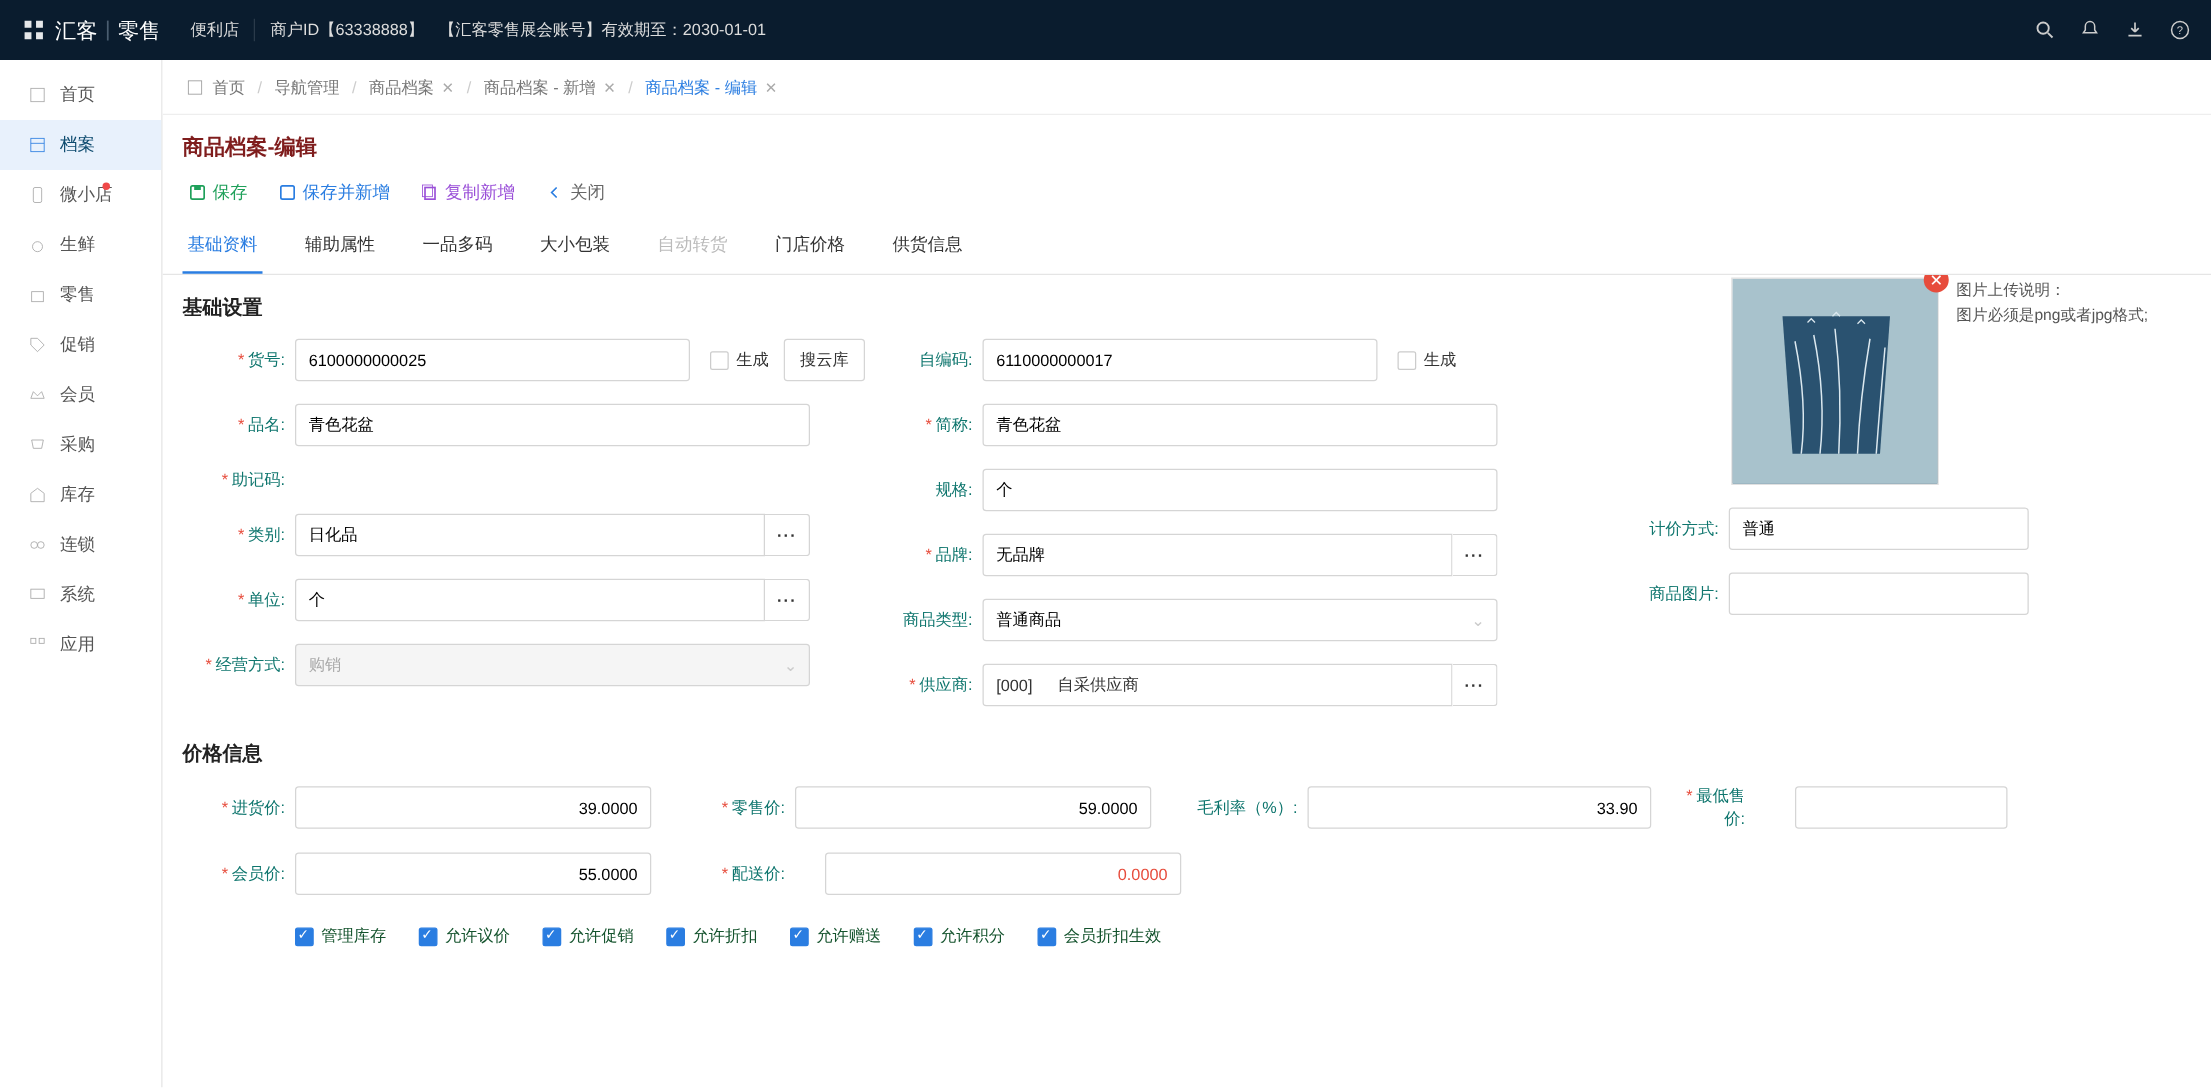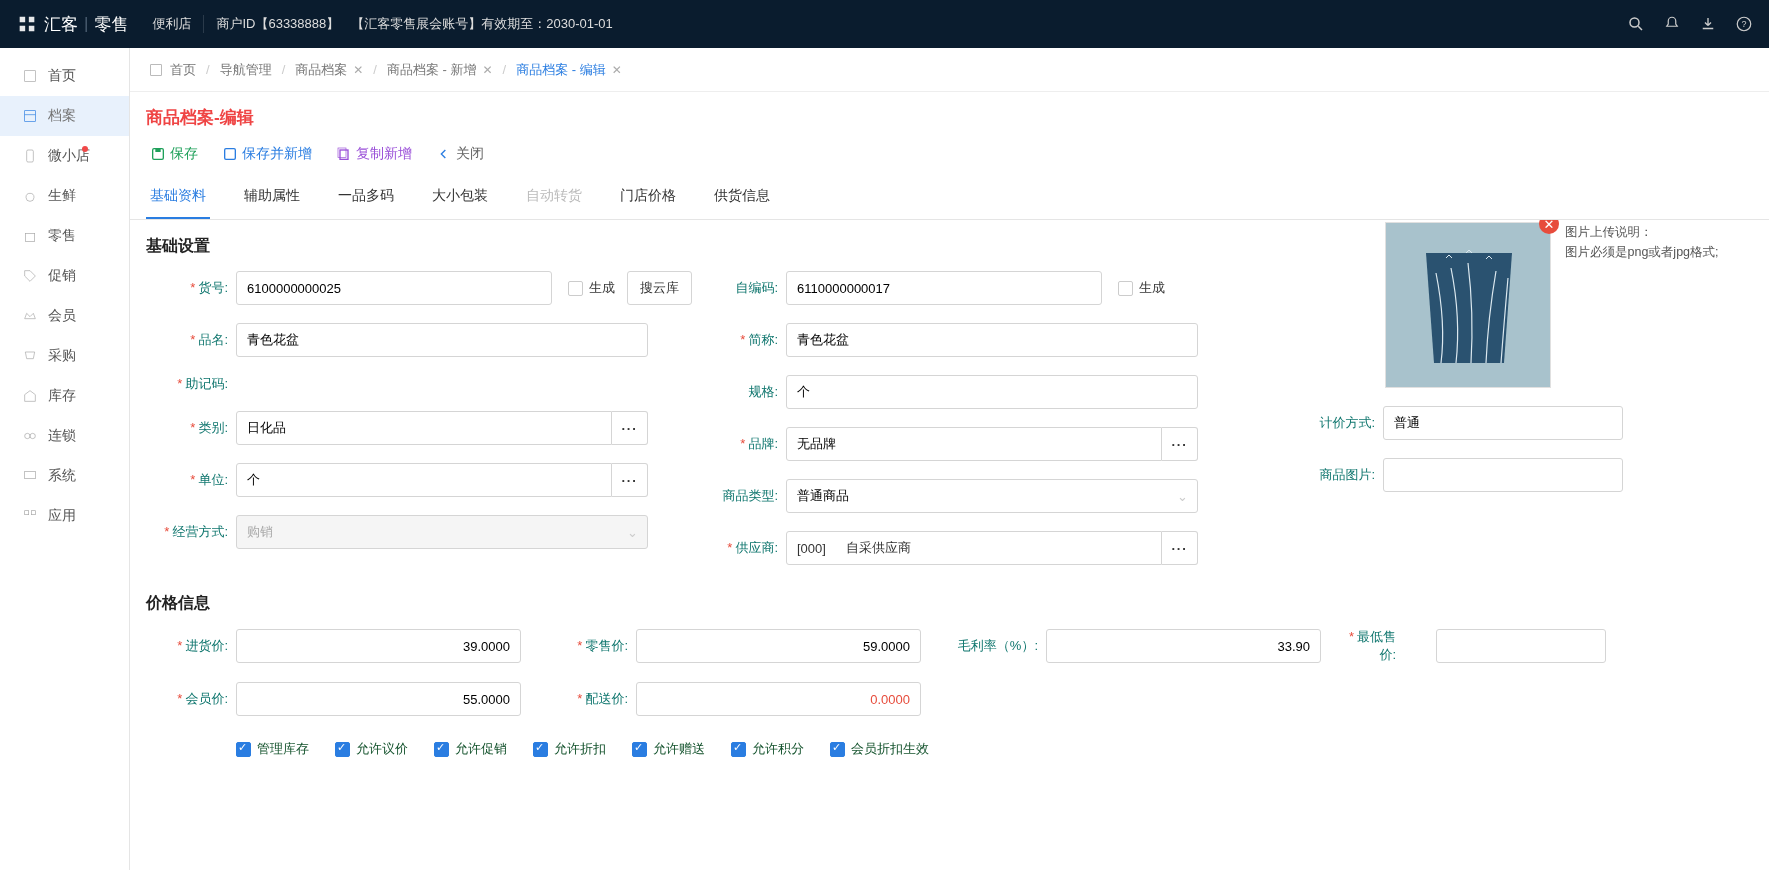"档案" .side-item.active { color: #737373 -> #0c4a6e }
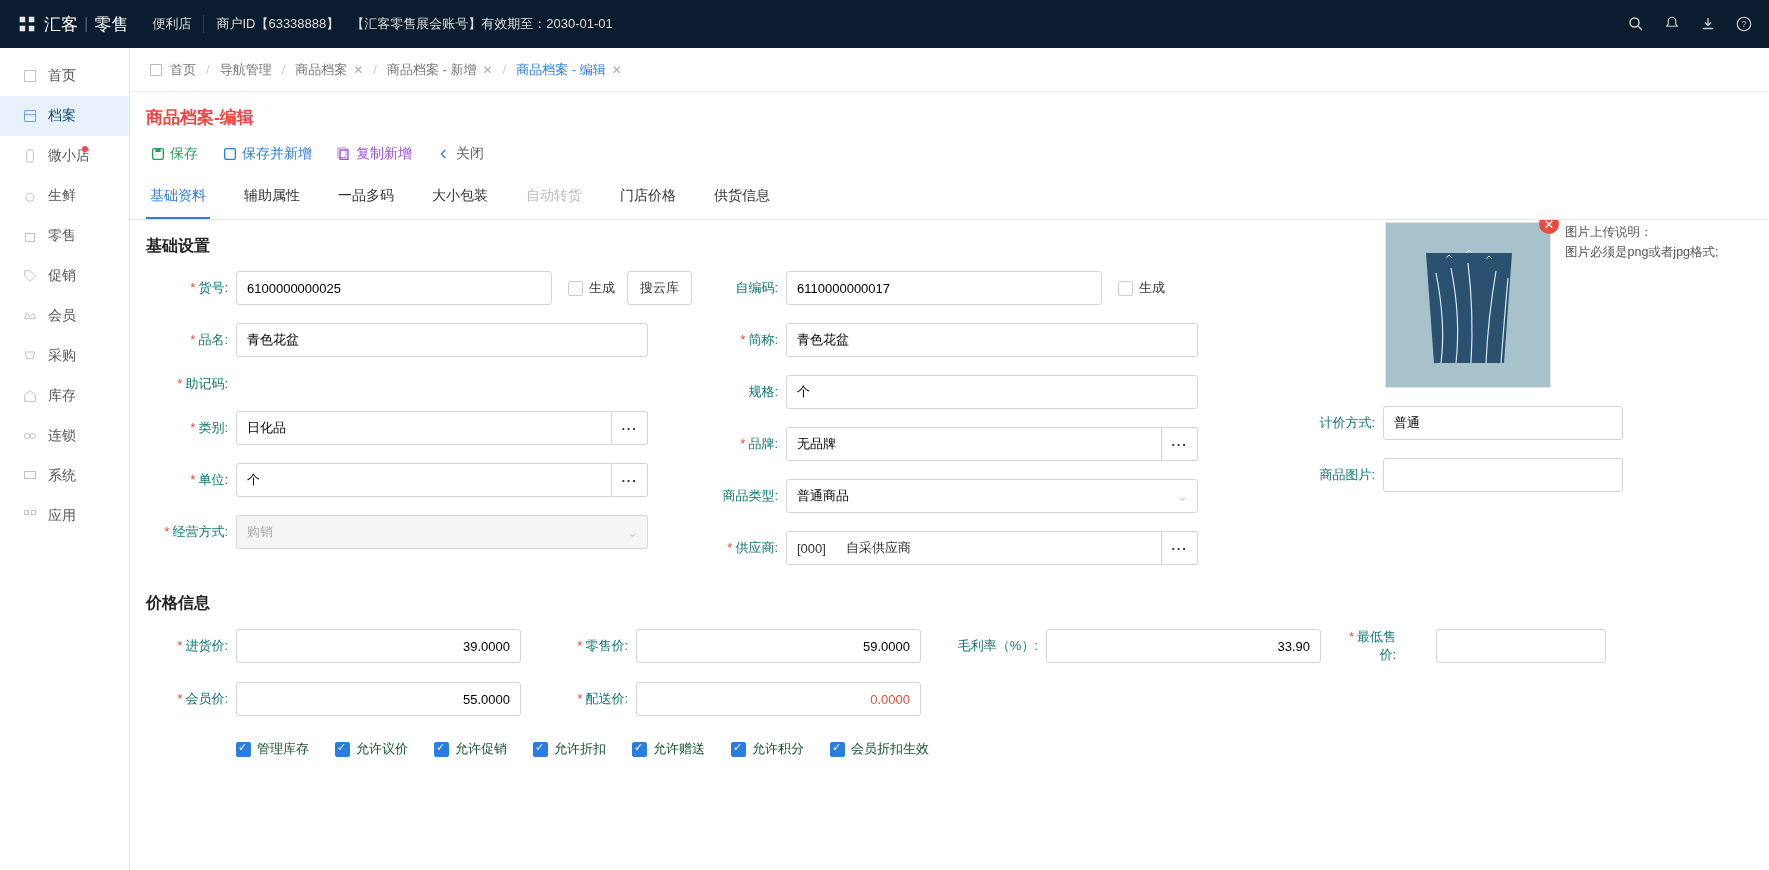"商品档案-编辑" .page-title-bar { color: #ef4444 -> #7f1d1d }
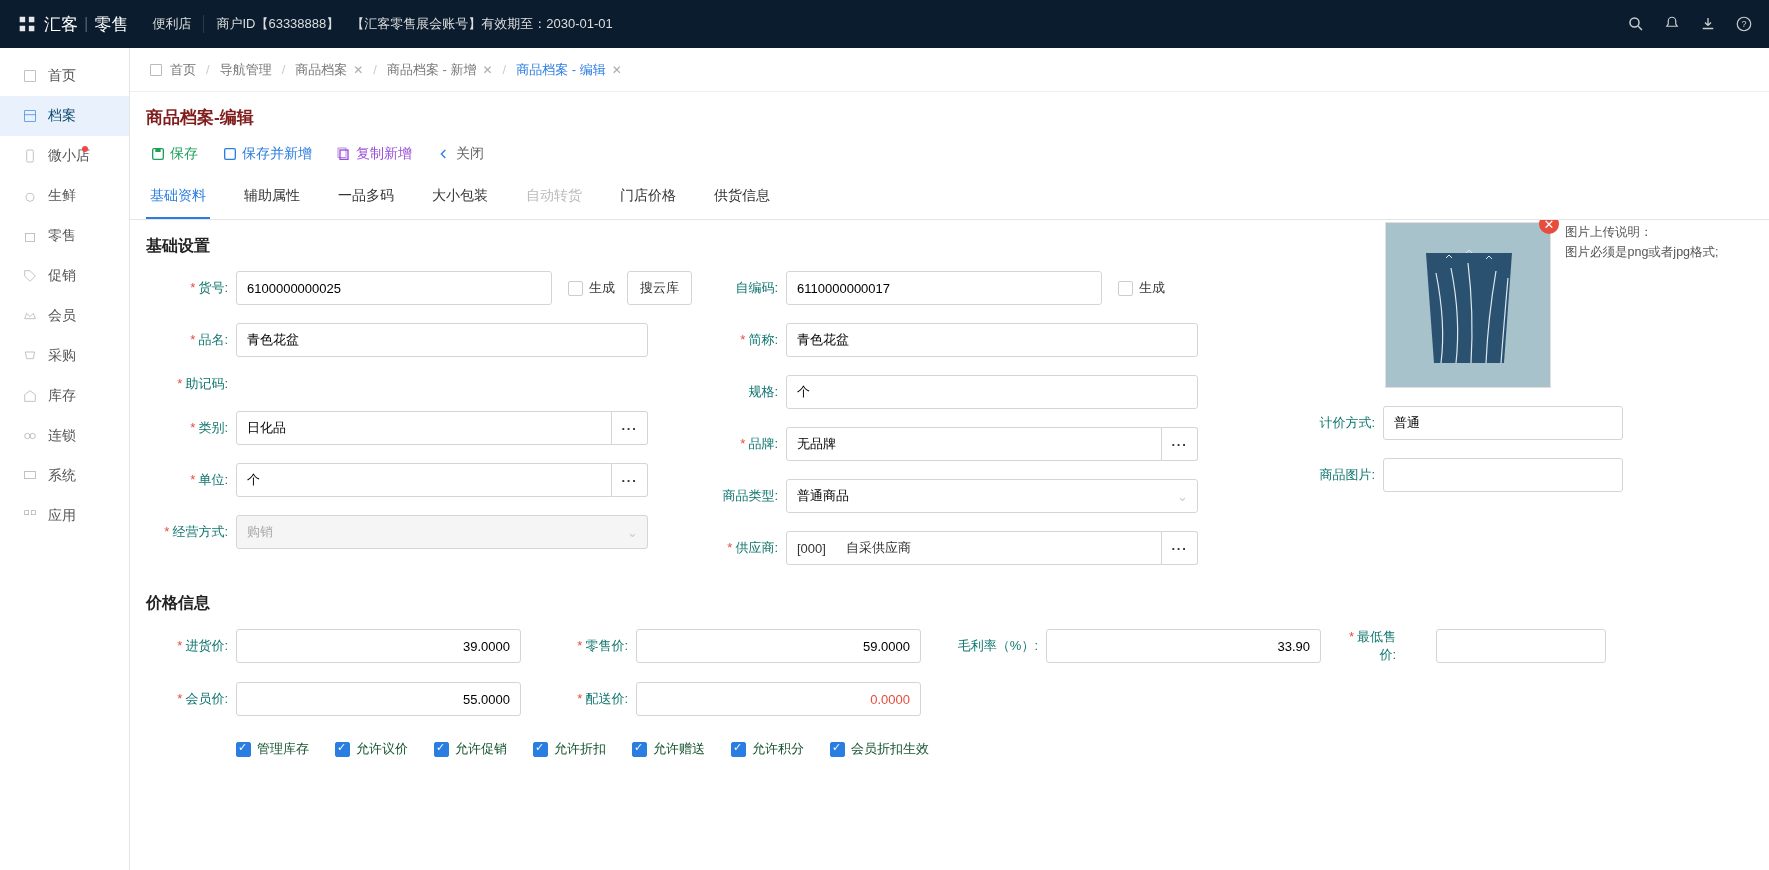"0.0000" input.inp { margin-left: none -> 24px }
